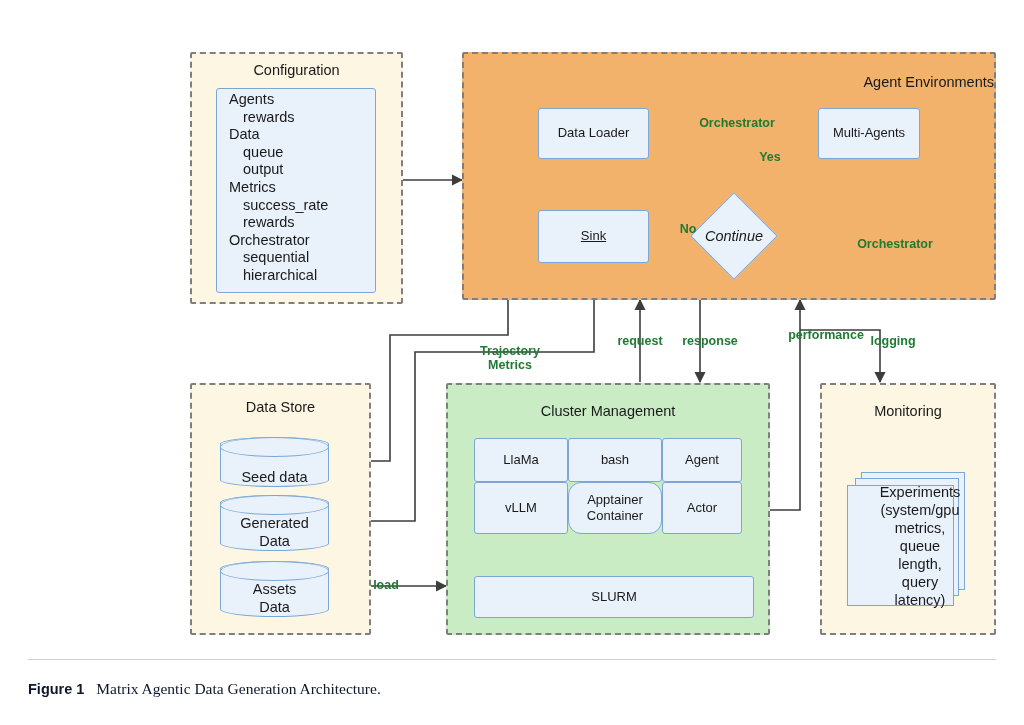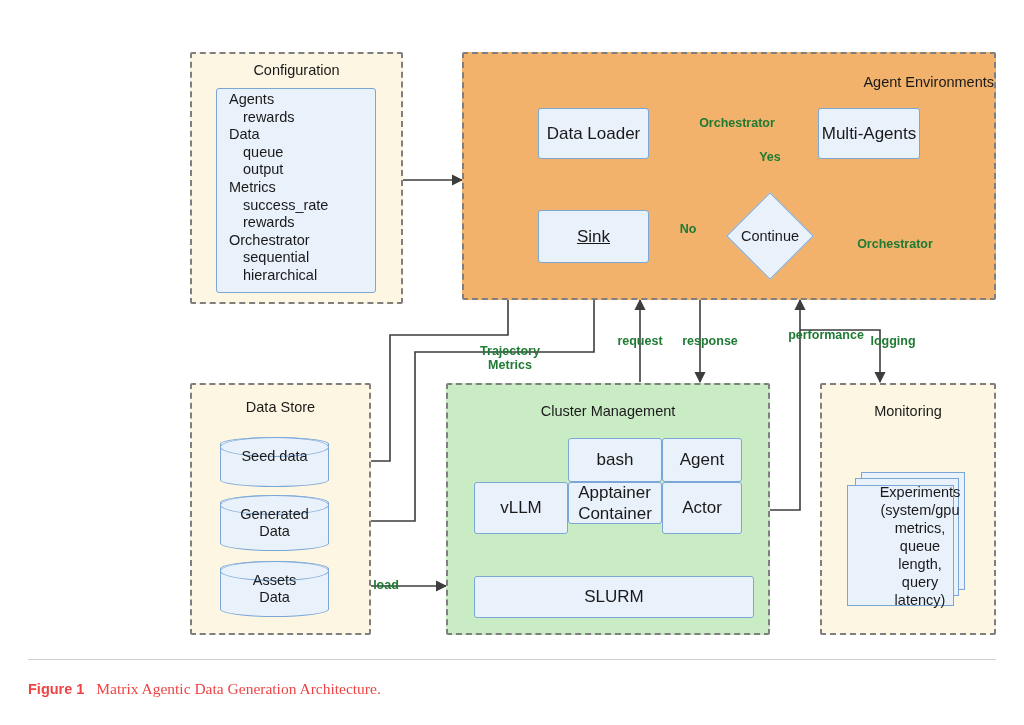"Data Loader" .node { font-size: 17px -> 13px; text-align: none -> center }
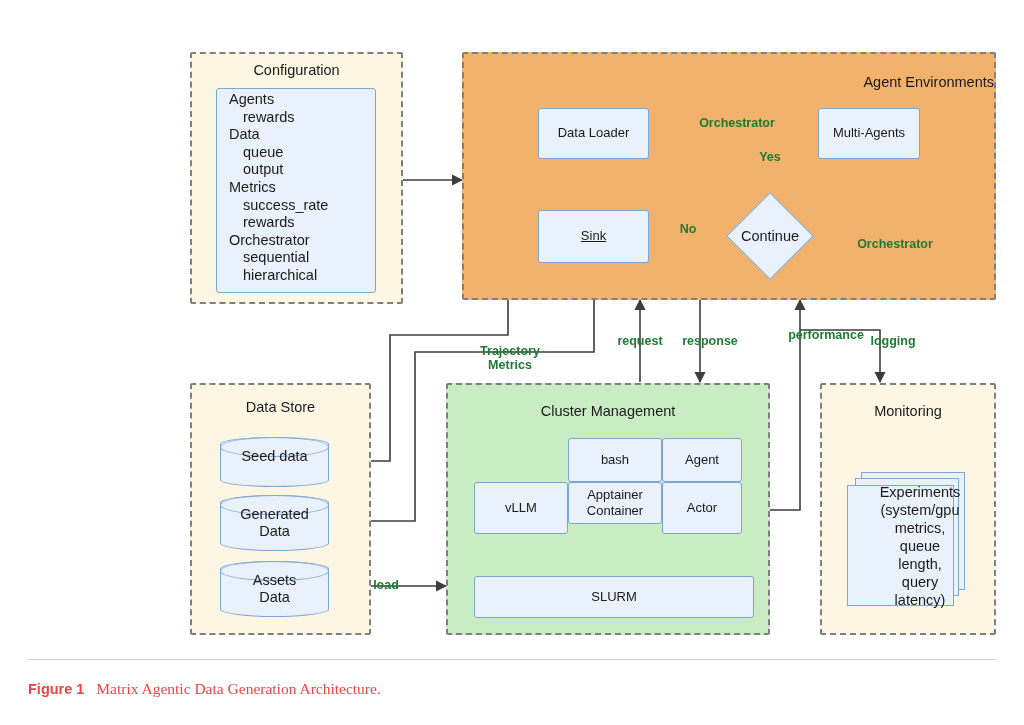"Continue" div.diamond-wrap { font-style: none -> italic; left: 726px -> 690px }
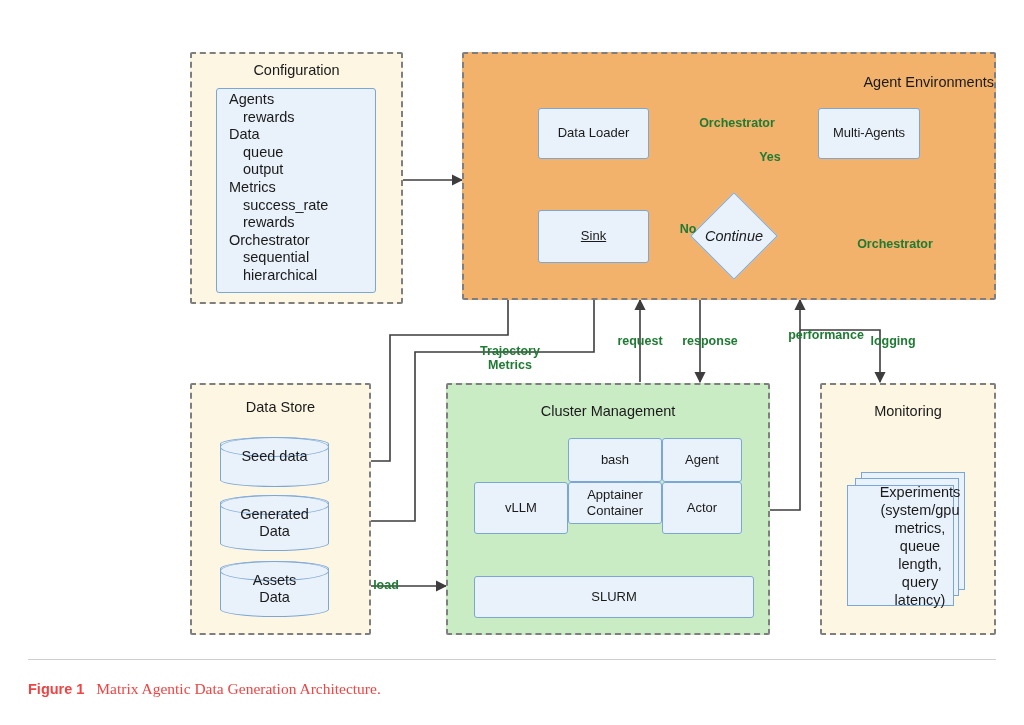"LlaMa" div.abs { html: none -> <div> <span>LlaMa</span> </div> }
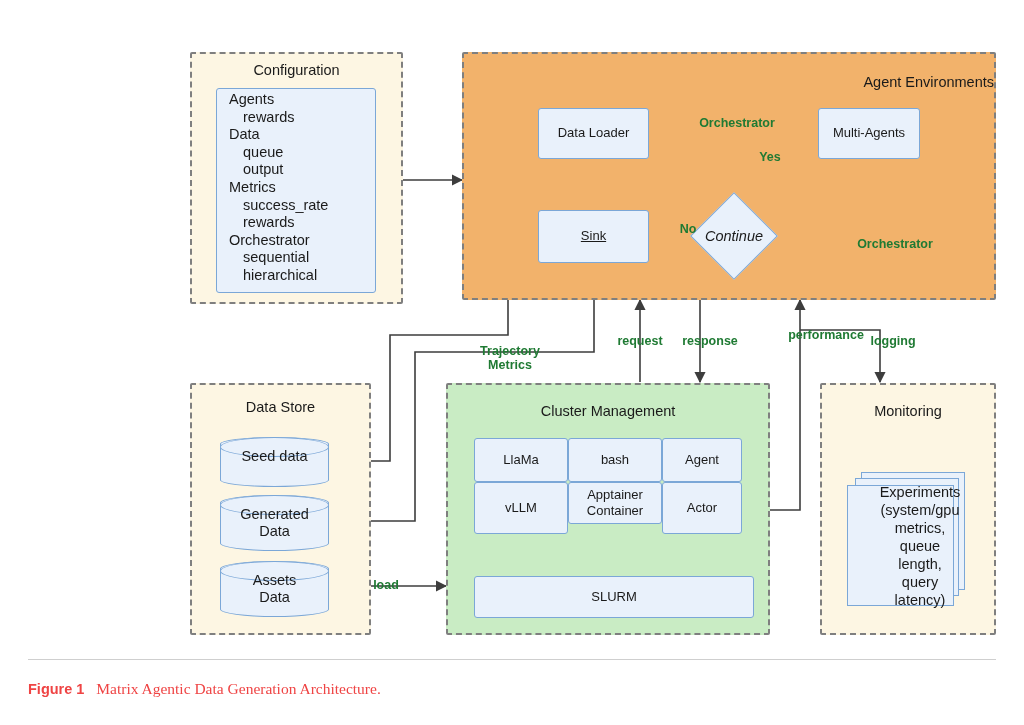"Seed data" .cyl { align-items: flex-start -> flex-end }
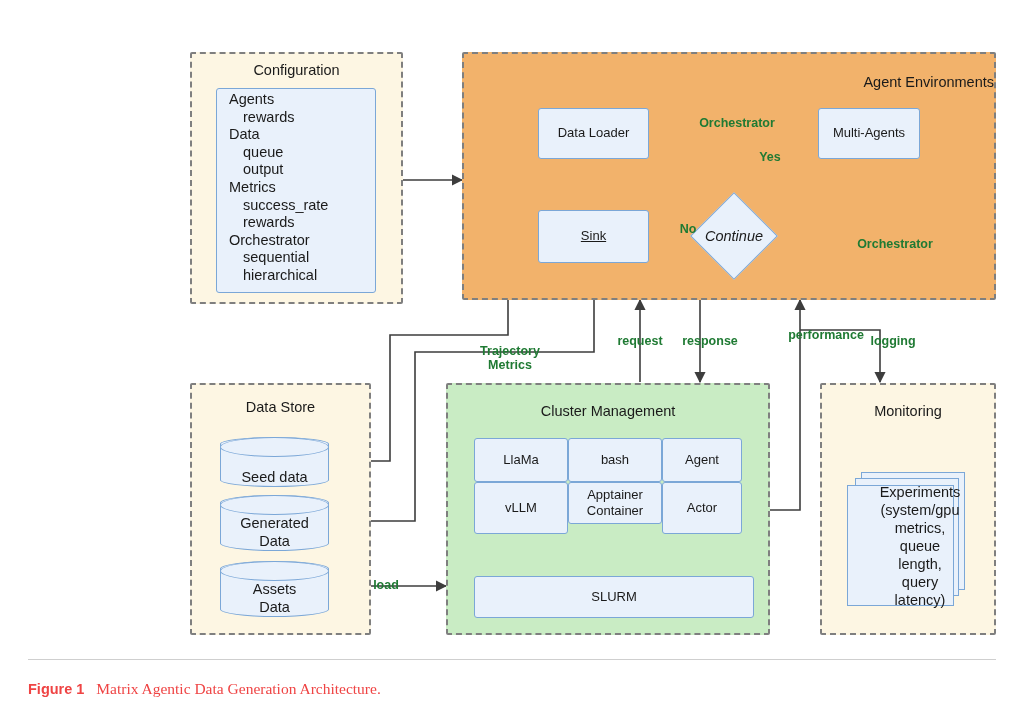"Apptainer" div.abs { border-radius: none -> 13px; height: 42px -> 52px }
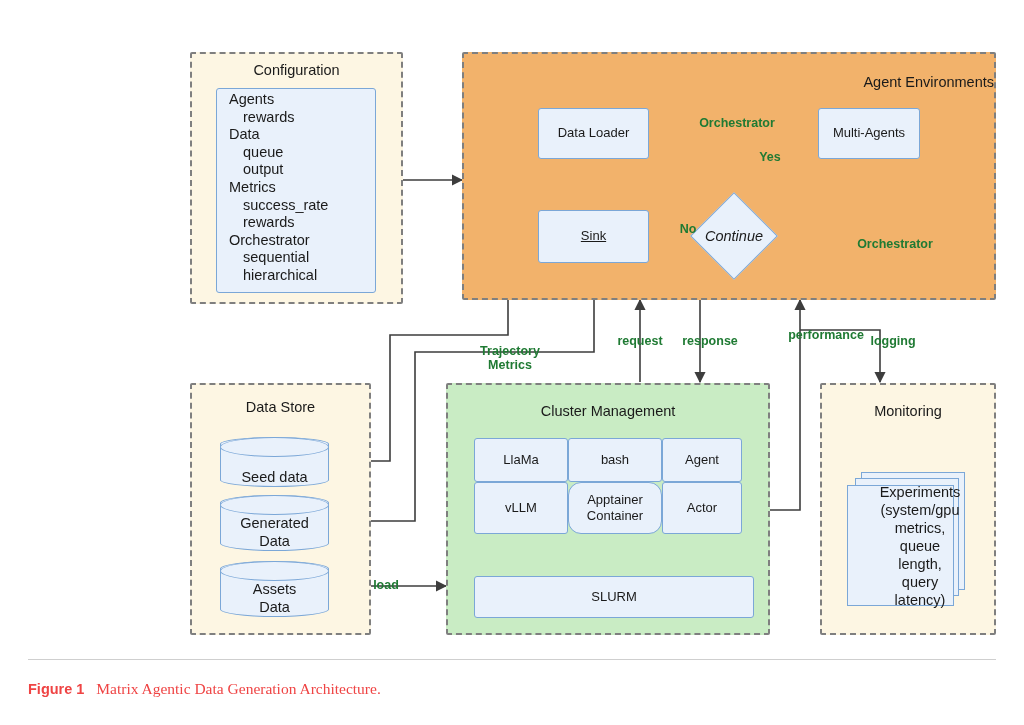"Figure 1 Matrix Agentic Data" .caption { color: #ef4444 -> #0f172a }
